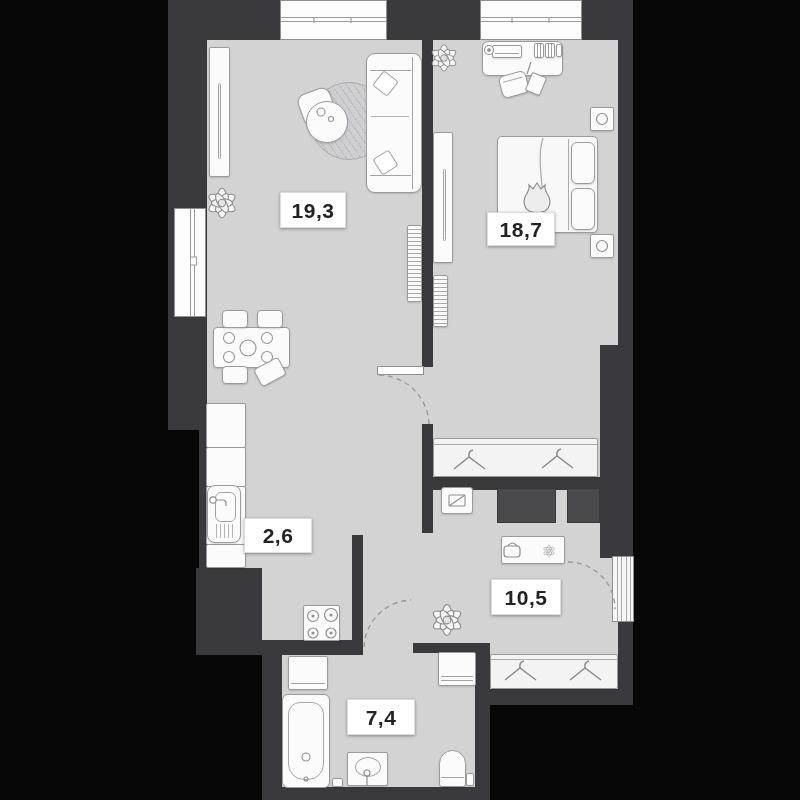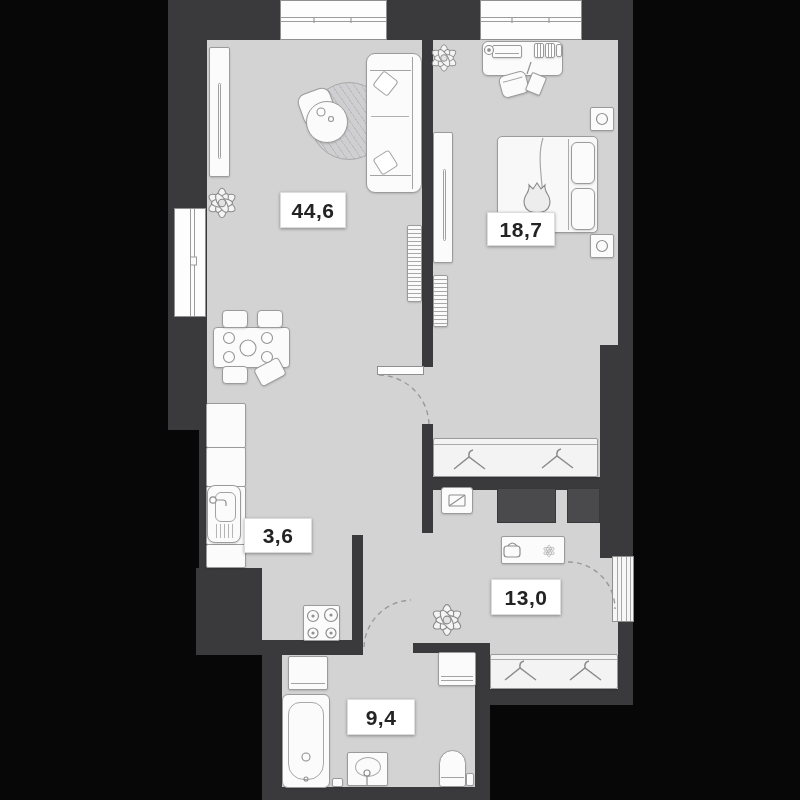"44,6" span { text: 44,6 -> 19,3 }
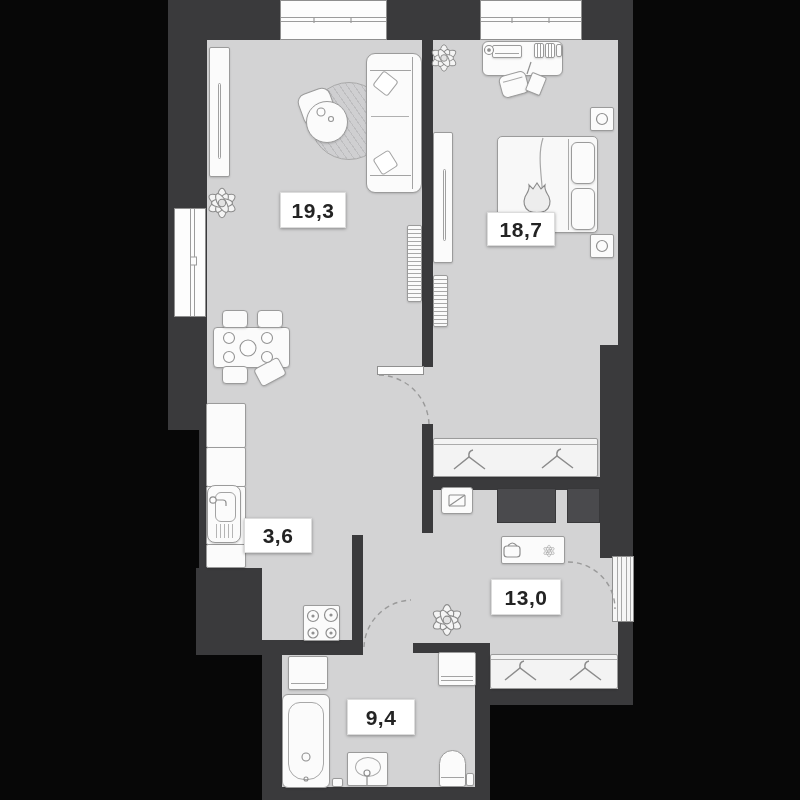"3,6" span { text: 3,6 -> 2,6 }
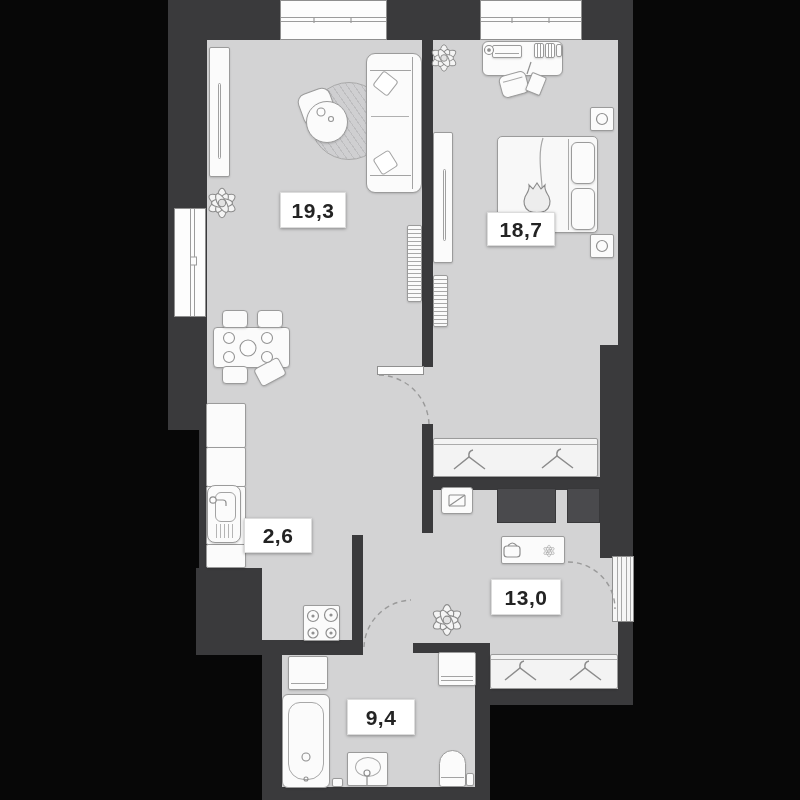"13,0" span { text: 13,0 -> 10,5 }
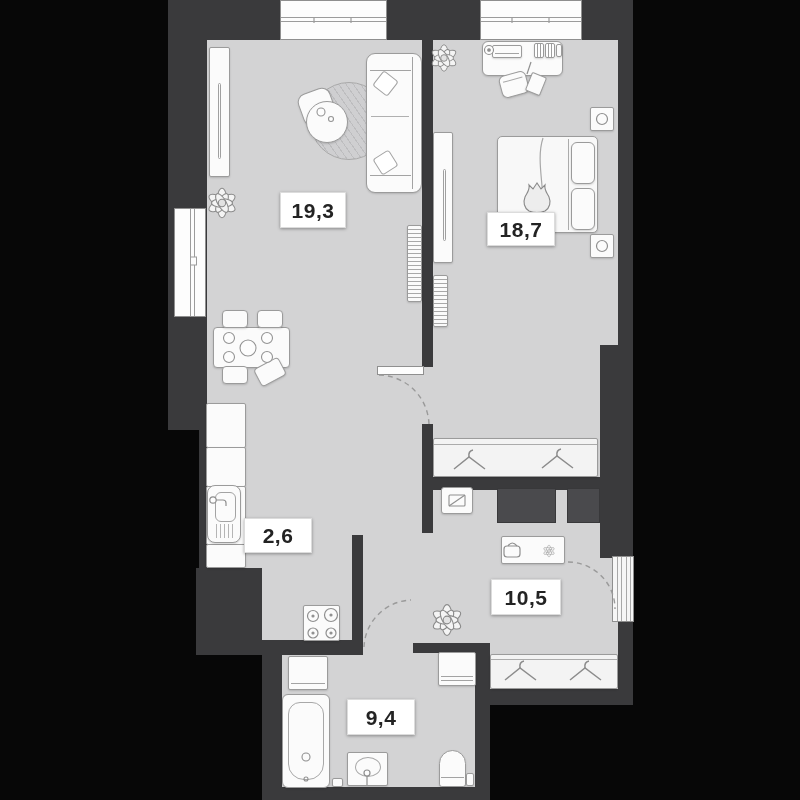"9,4" span { text: 9,4 -> 7,4 }
